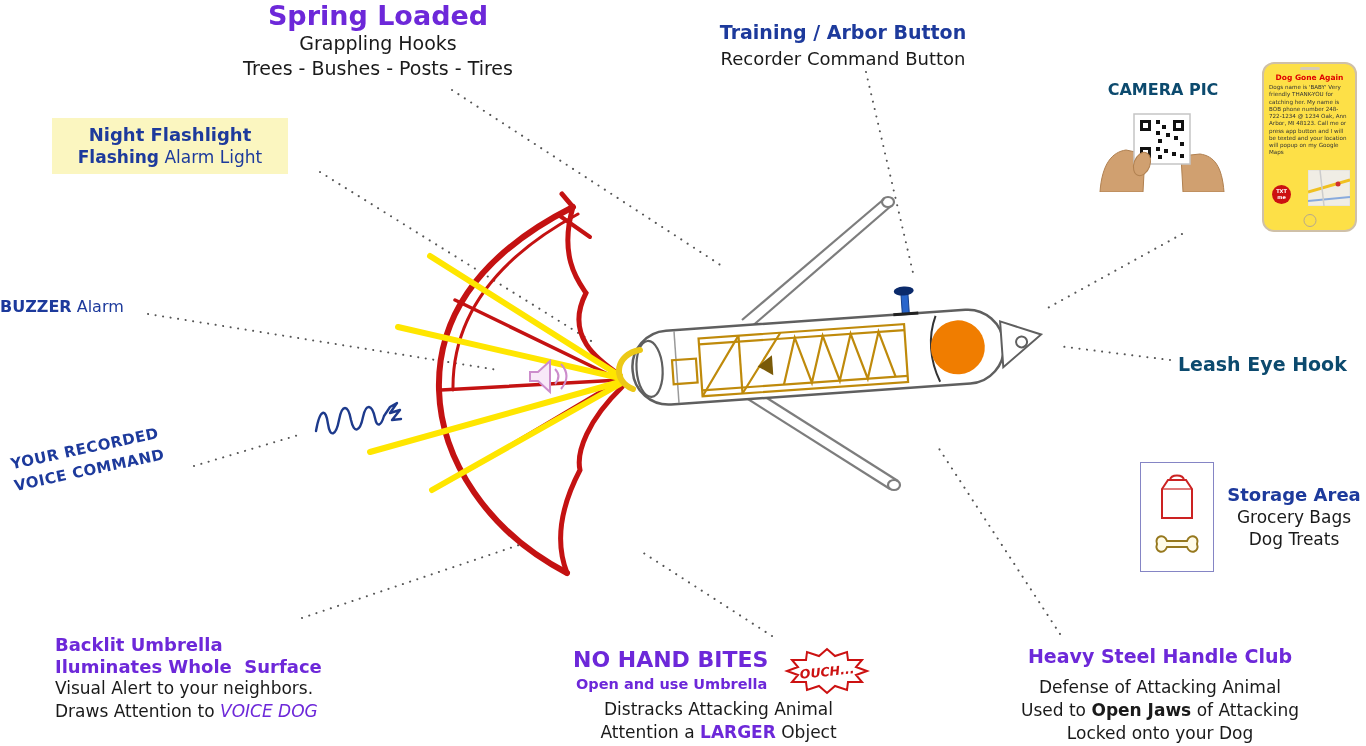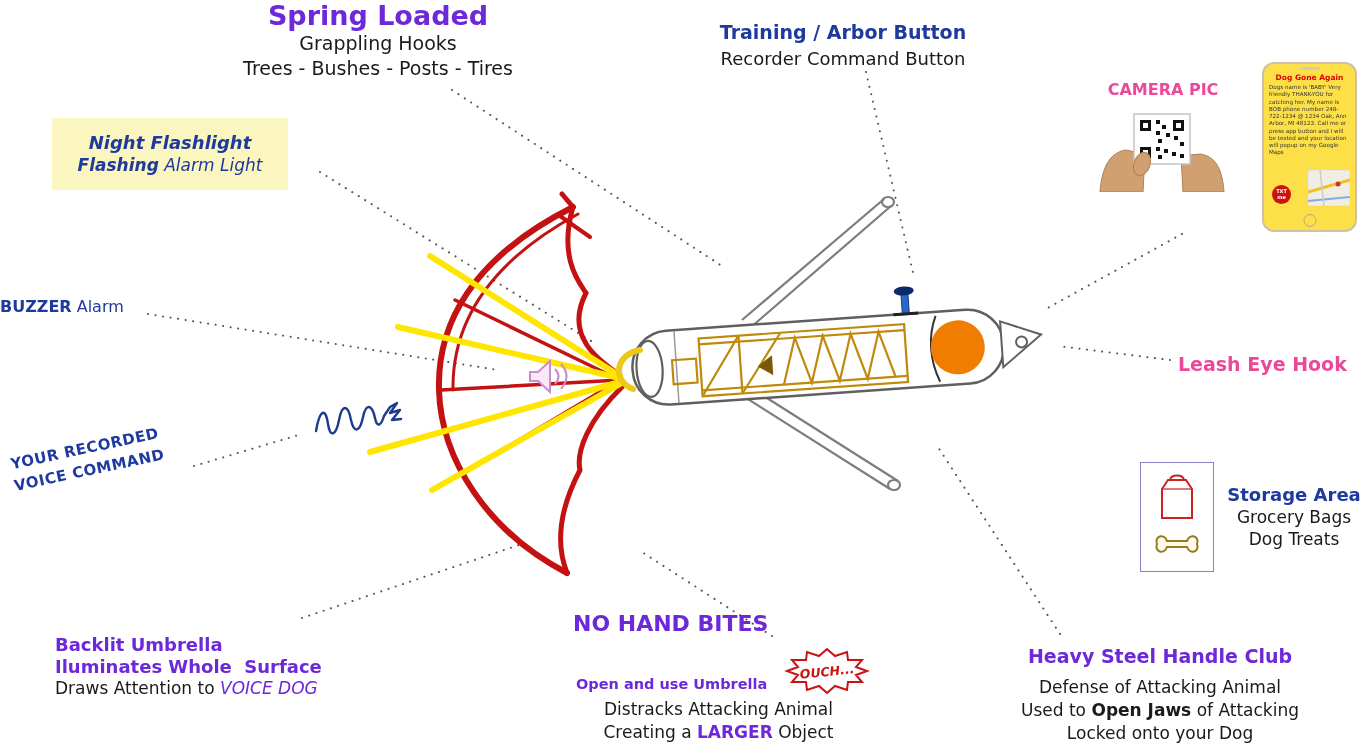"CAMERA PIC" .orange { color: #ec4899 -> #0c4a6e }
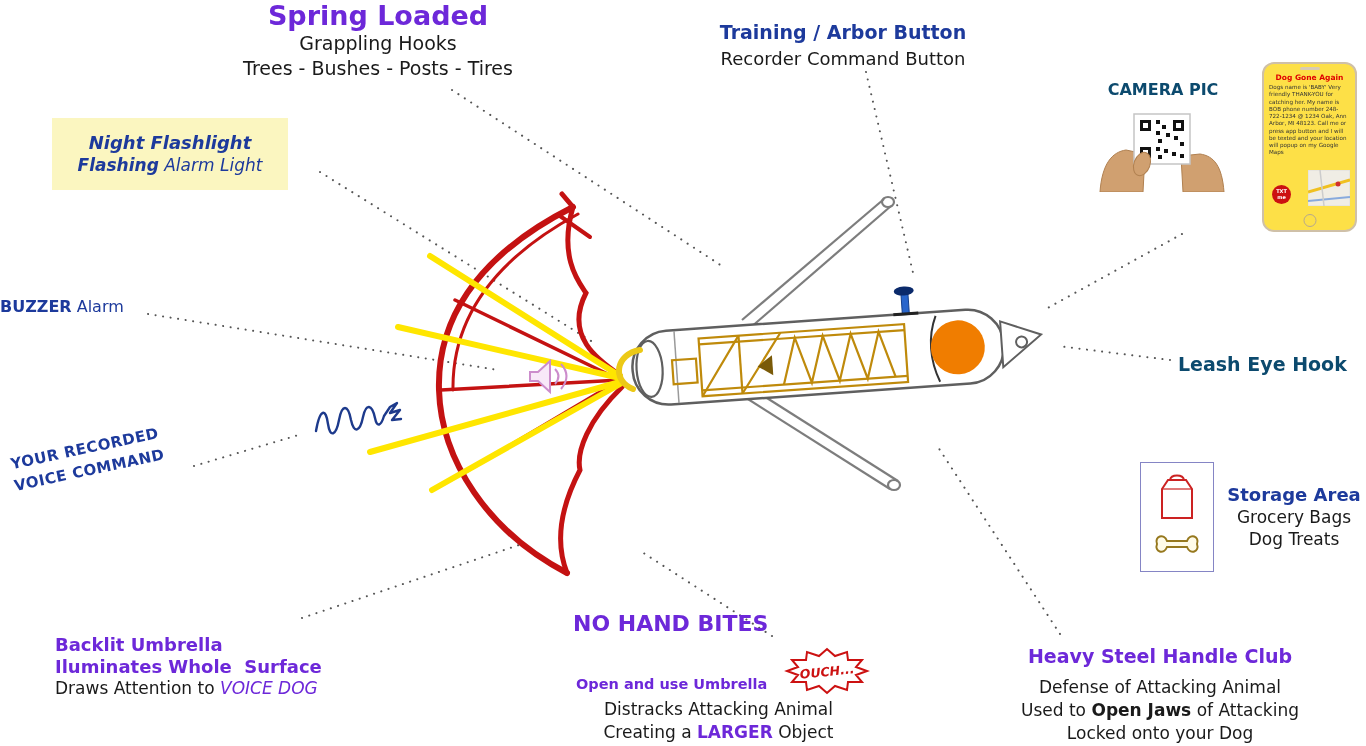"Night Flashlight" .night-box { font-style: italic -> none; padding: 14px 12px -> 6px 12px }
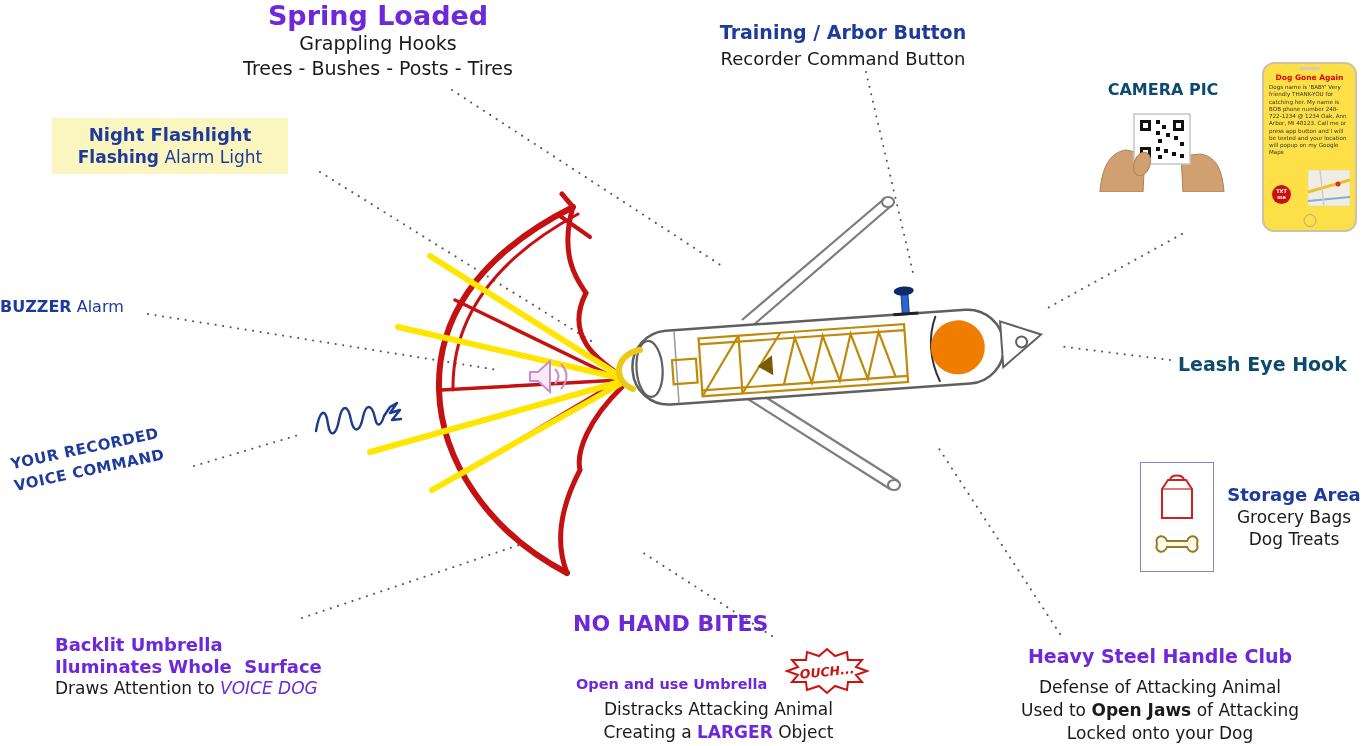"NO HAND BITES" div.abs { top: 612px -> 648px }
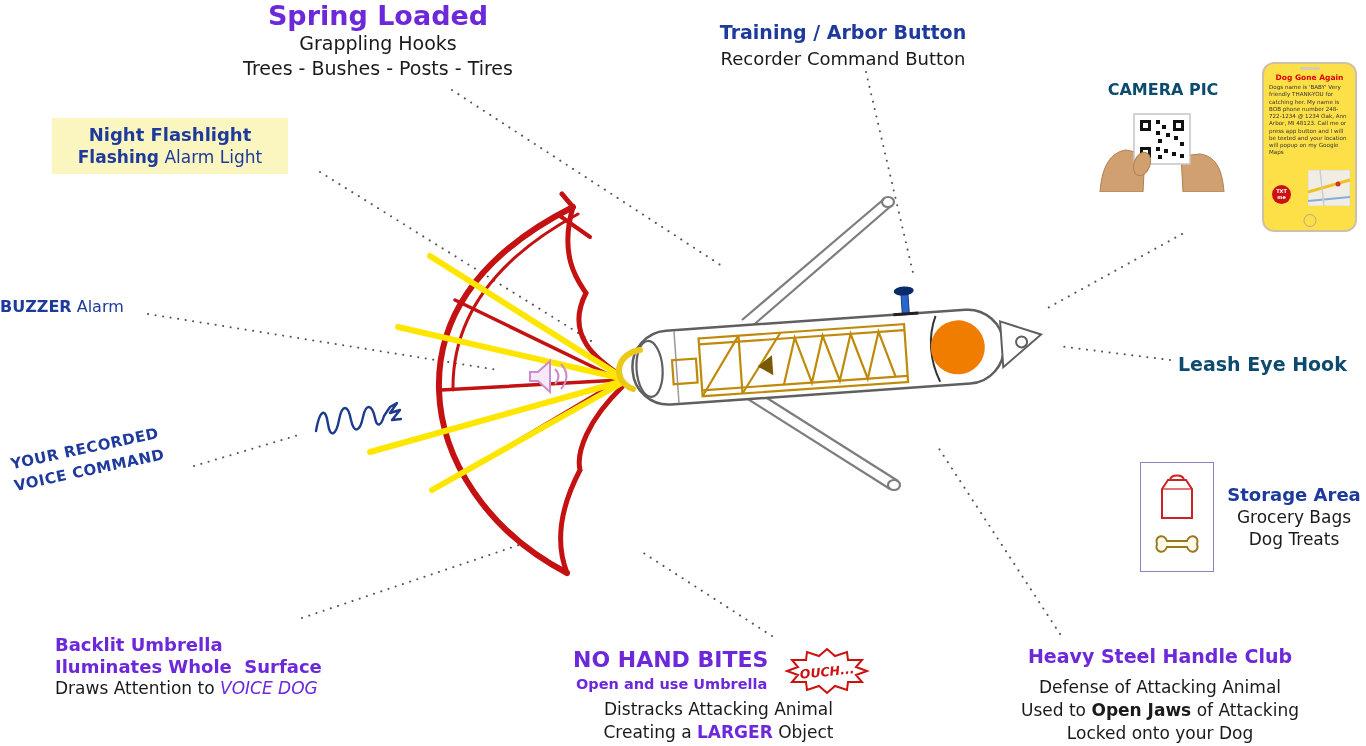"Visual Alert to your neighbors." div.t17 { html: none -> <div>Visual Alert to your neighbors.</div> }
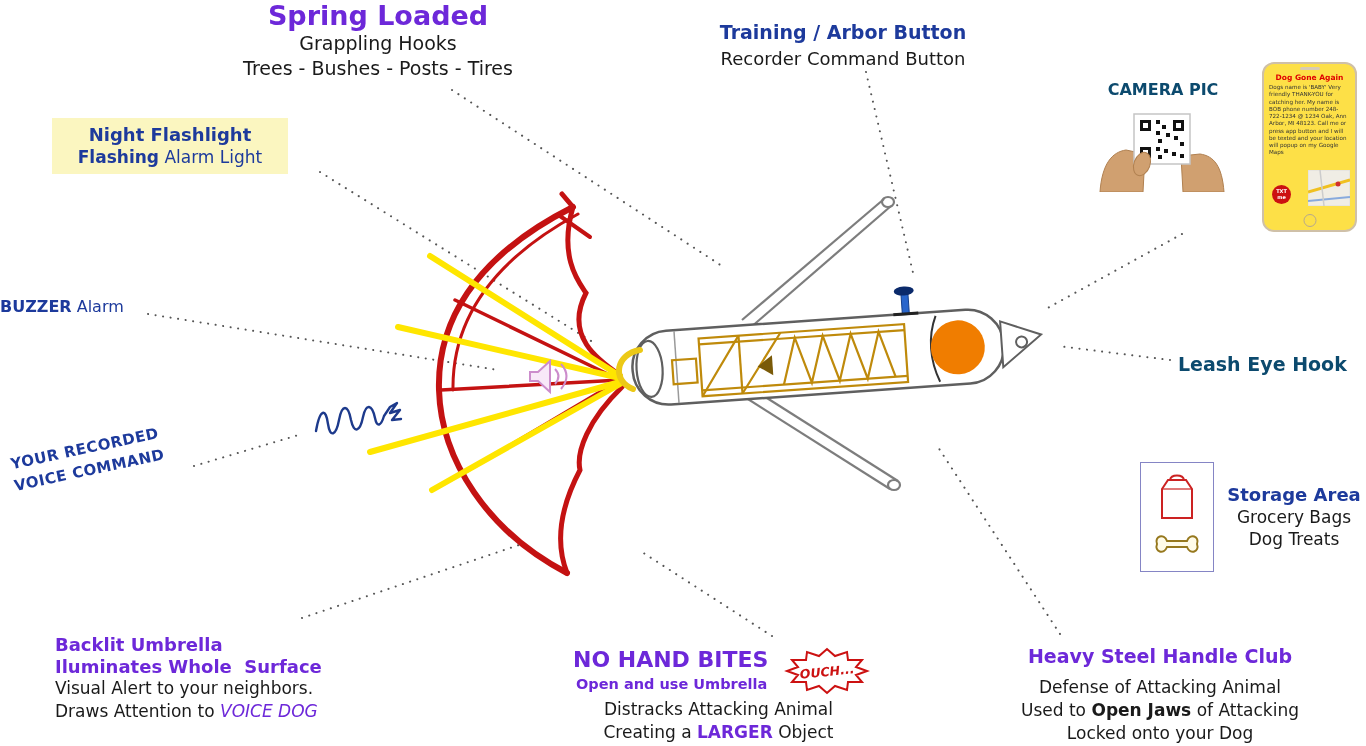"Creating a" span { text: Creating -> Attention }
